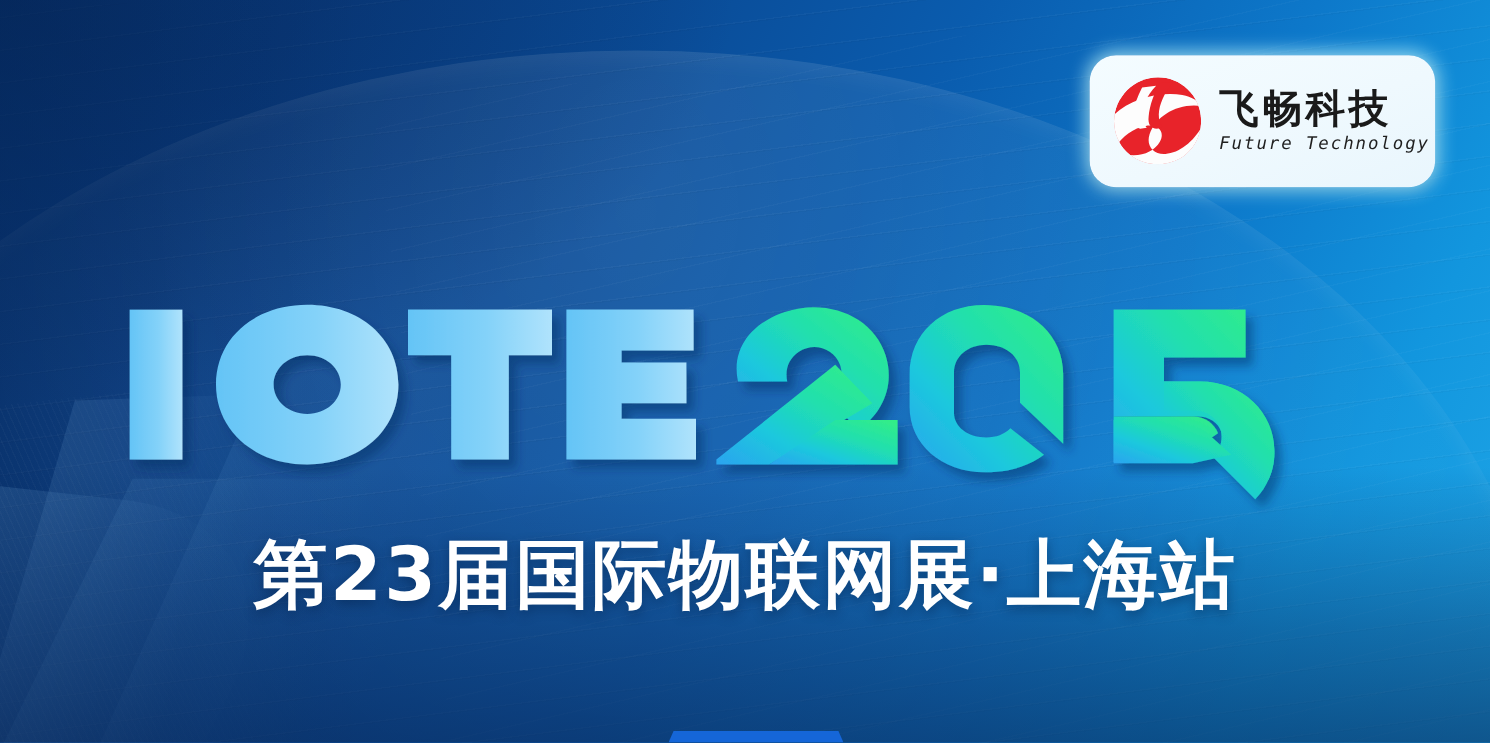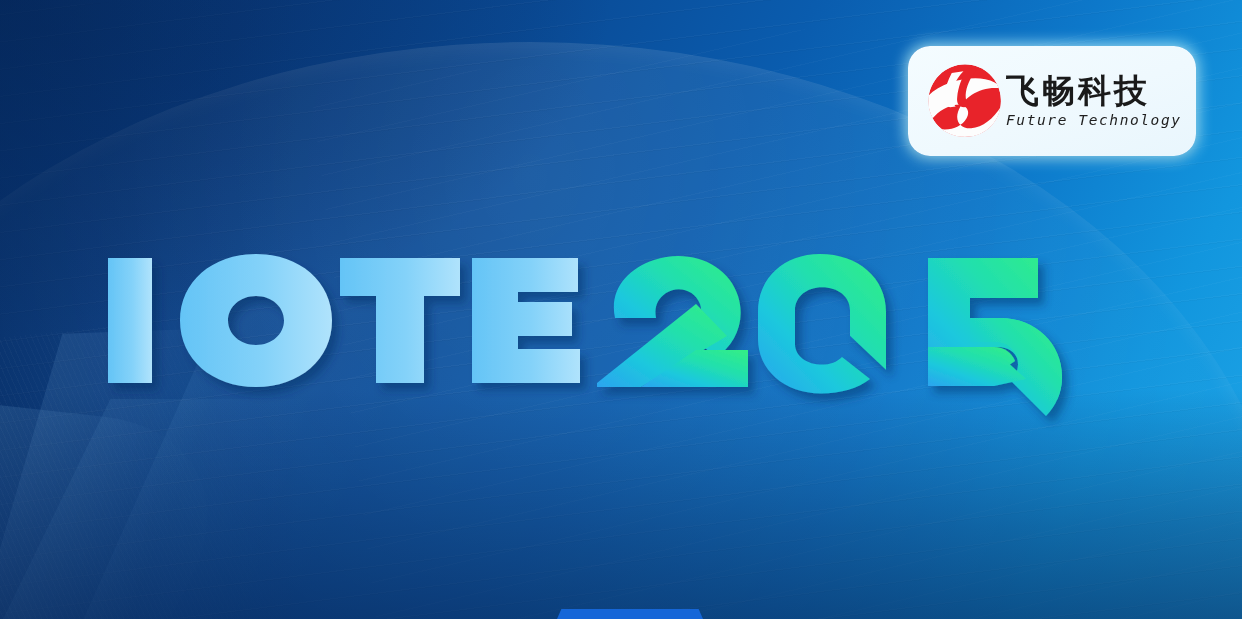"飞畅科技" .logo-text-wrap { margin-left: 2px -> 12px }
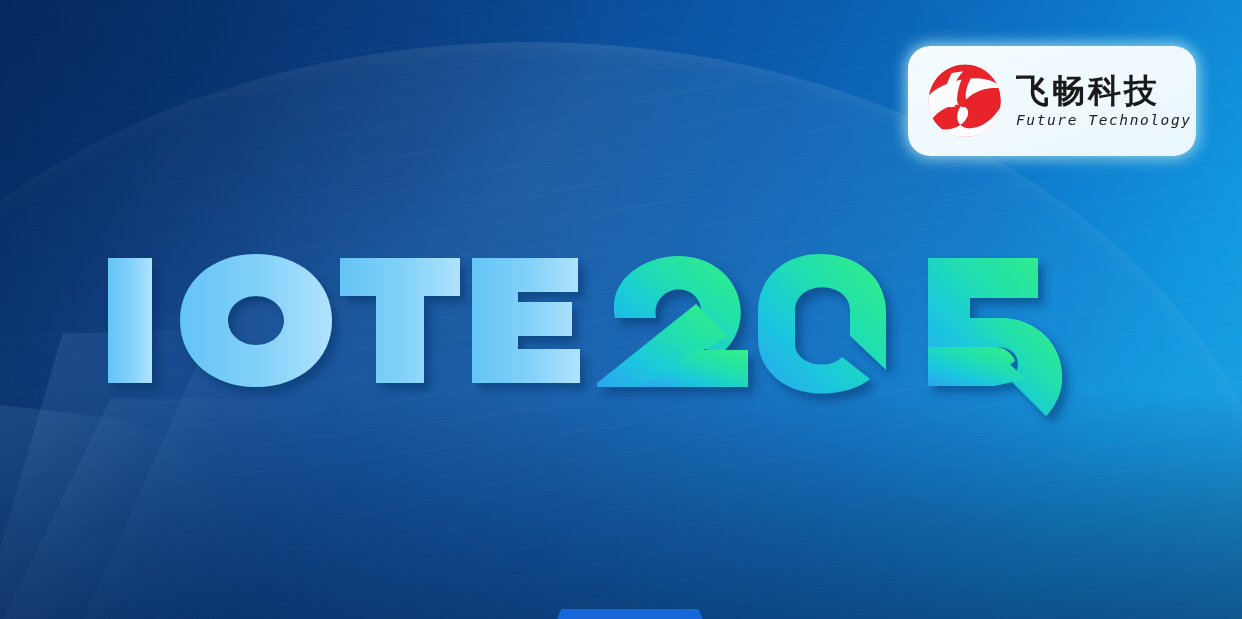"第23届国际物联网展·上海站" div.subtitle { html: none -> <div>第23届国际物联网展·上海站</div> }
